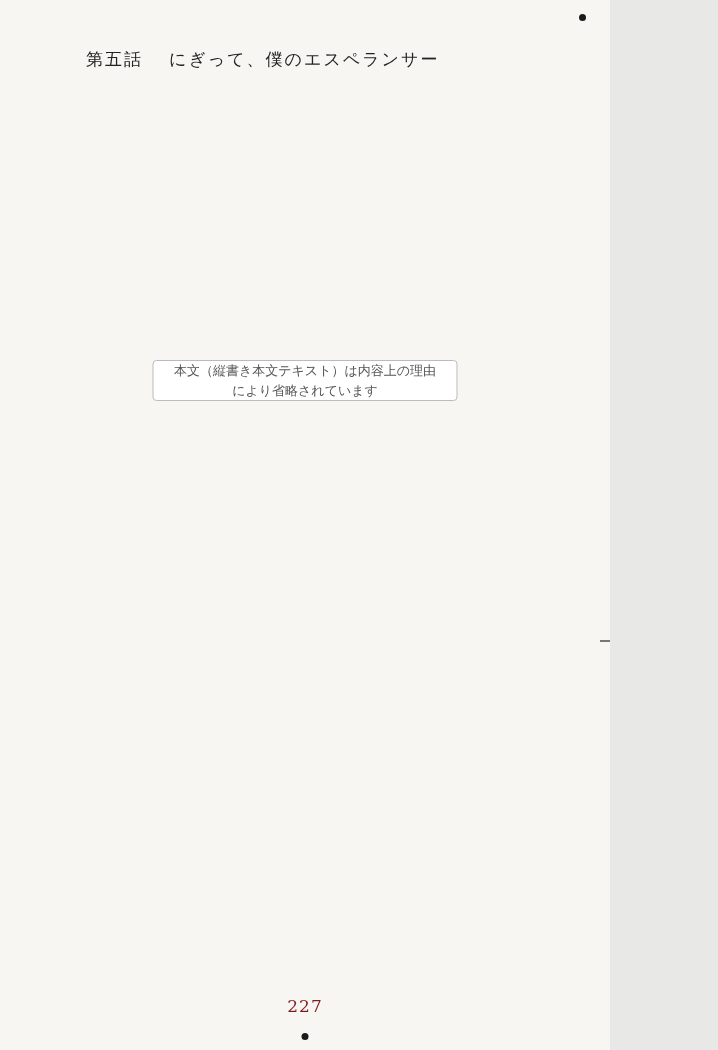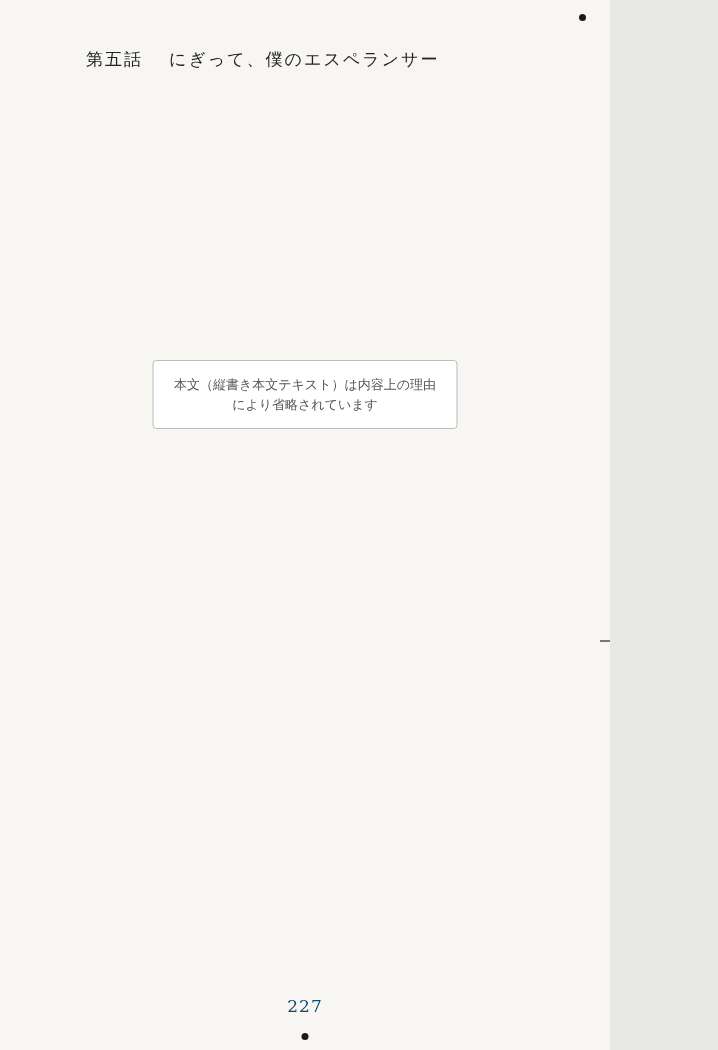"本文（縦書き本文テキスト）は内容上の理由により省略されています" .redaction-notice { padding: 14px 16px -> 0 16px }
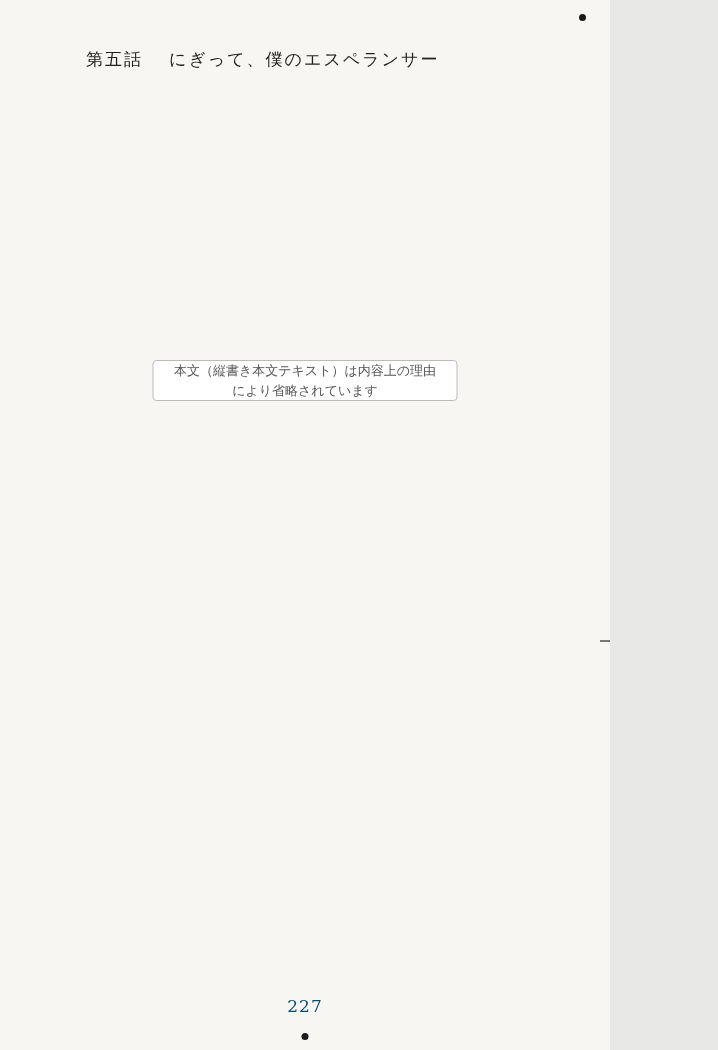"227" .page-number { color: #0c4a6e -> #7f1d1d }
